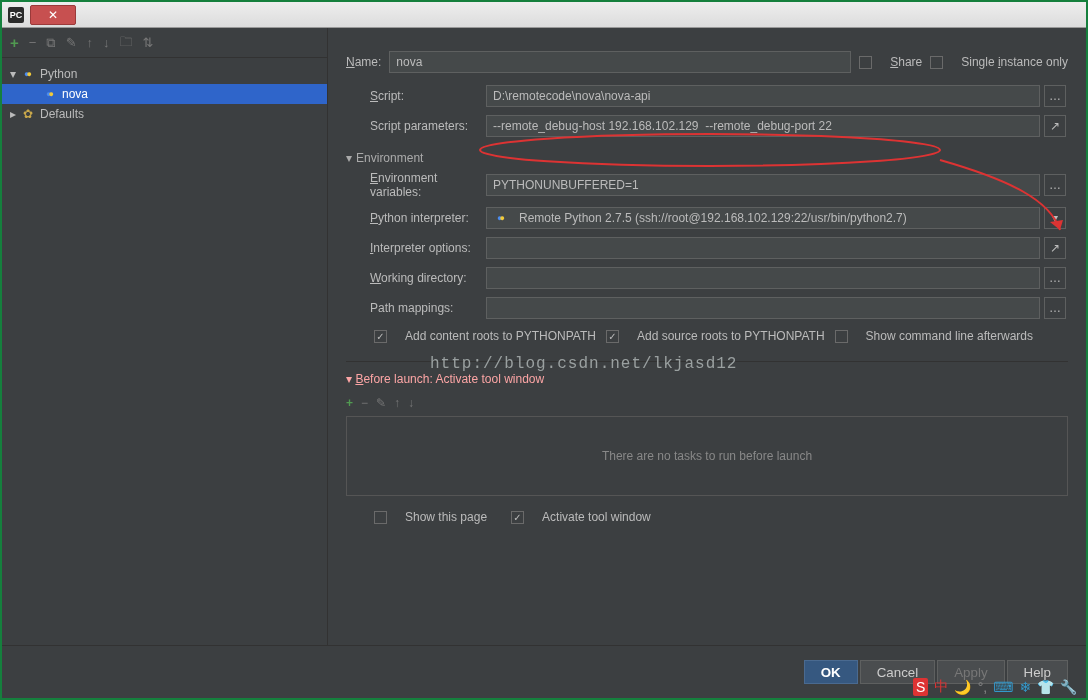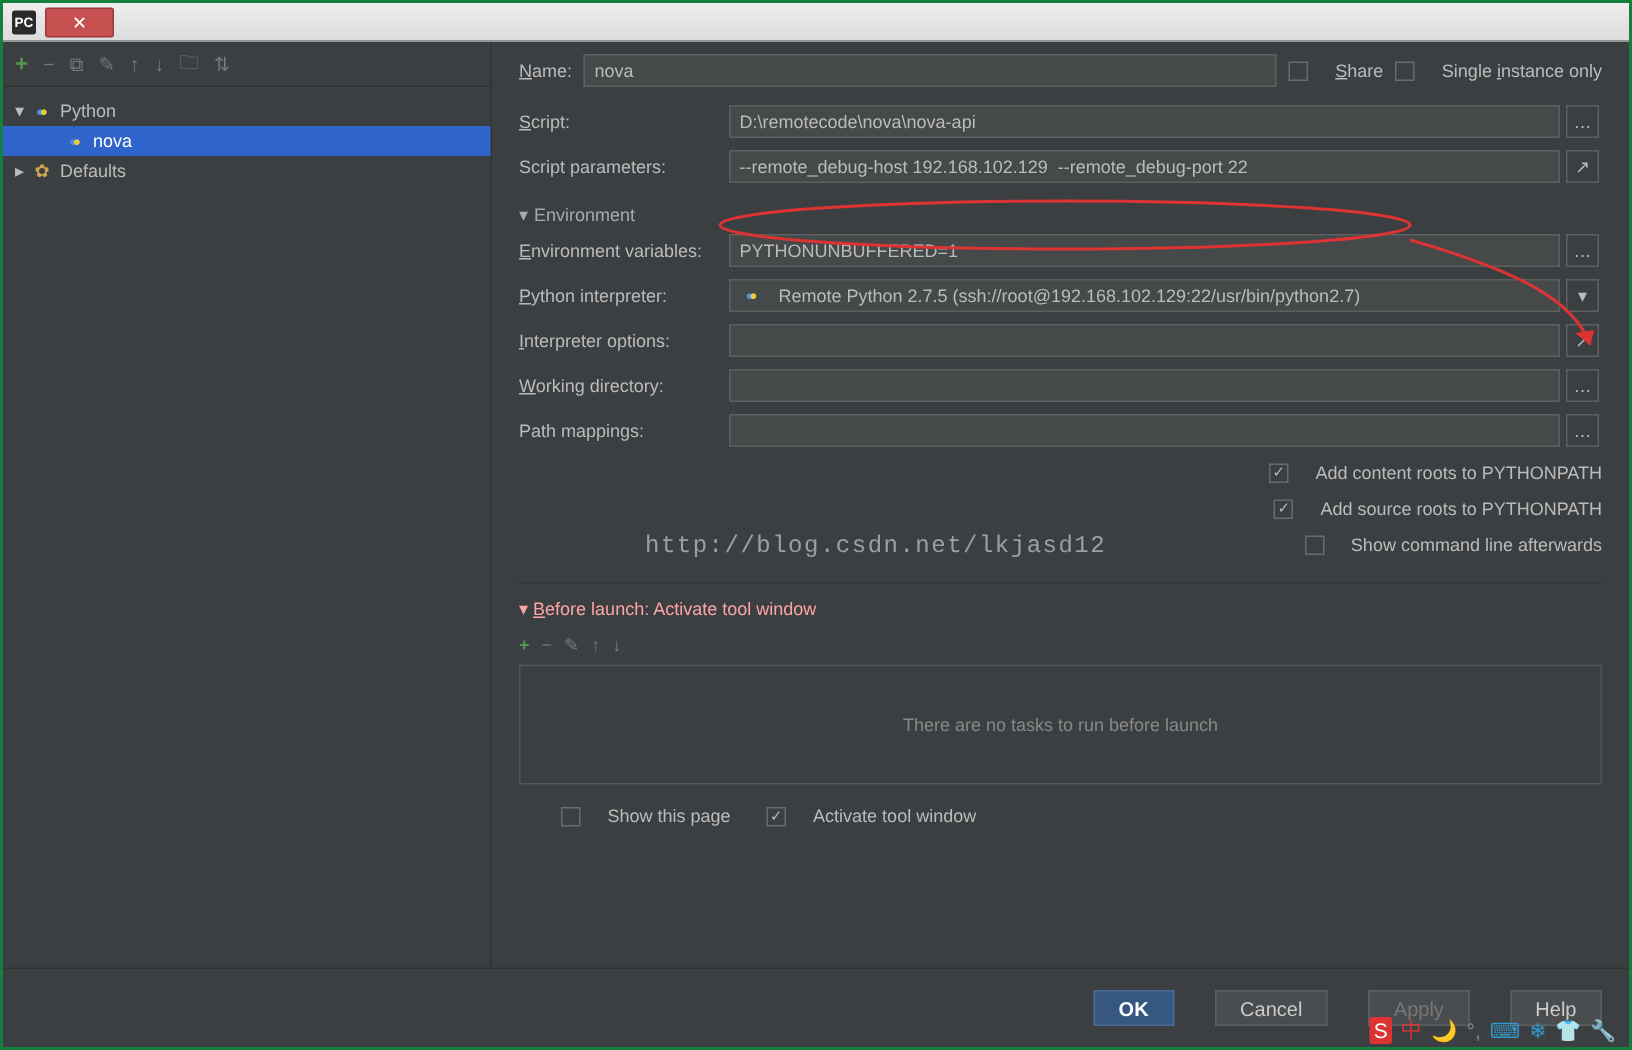"Name:" .main { padding: 8px 18px 12px 18px -> 23px 18px 12px 18px }
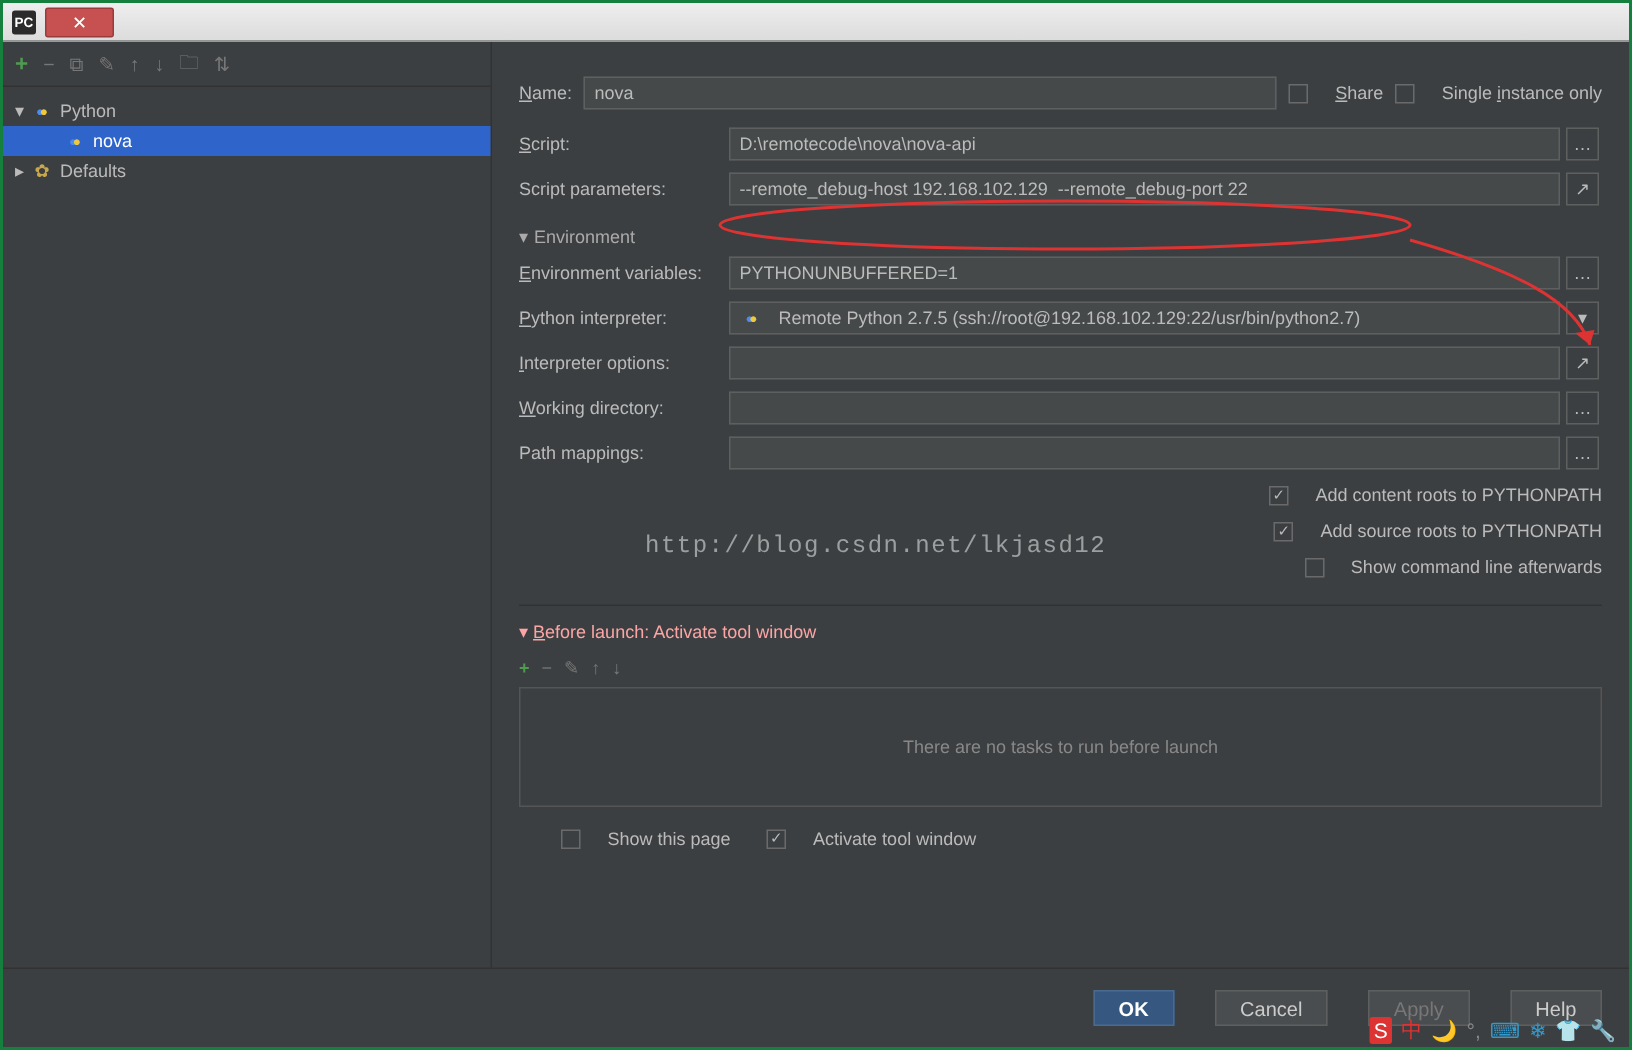"Script:" .form label { margin-left: none -> 24px }
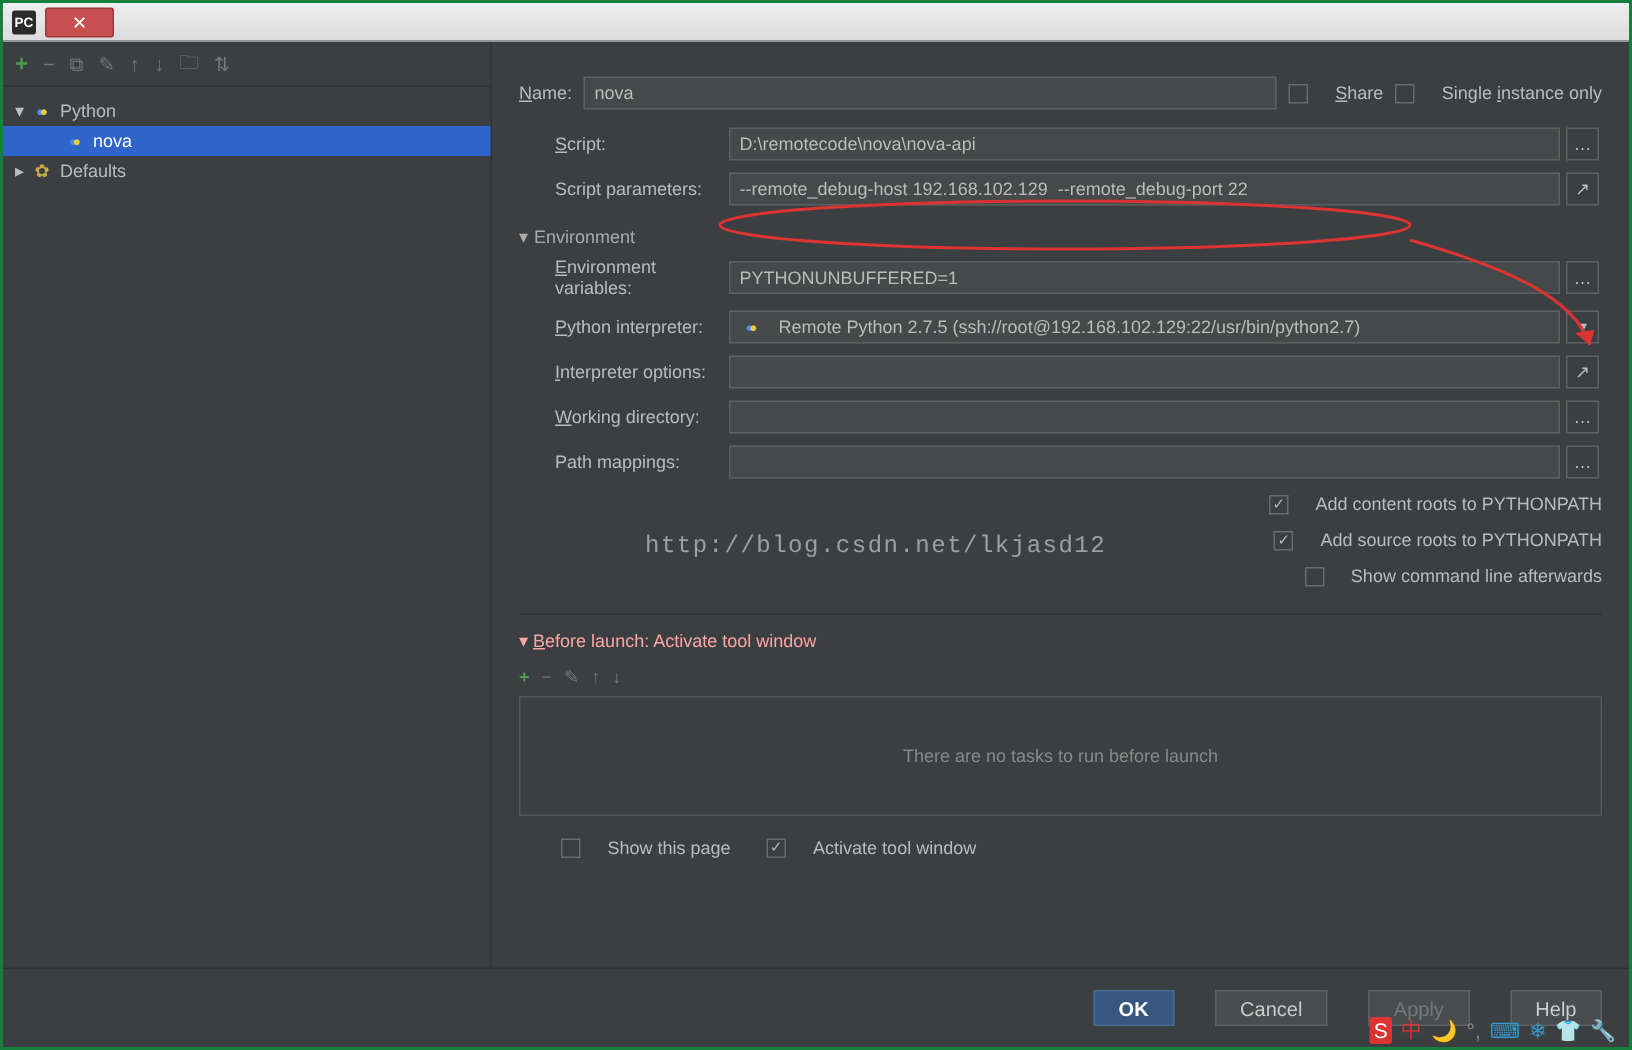"Add content roots to PYTHONPATH" .checks { align-items: flex-end -> none; flex-direction: column -> row }
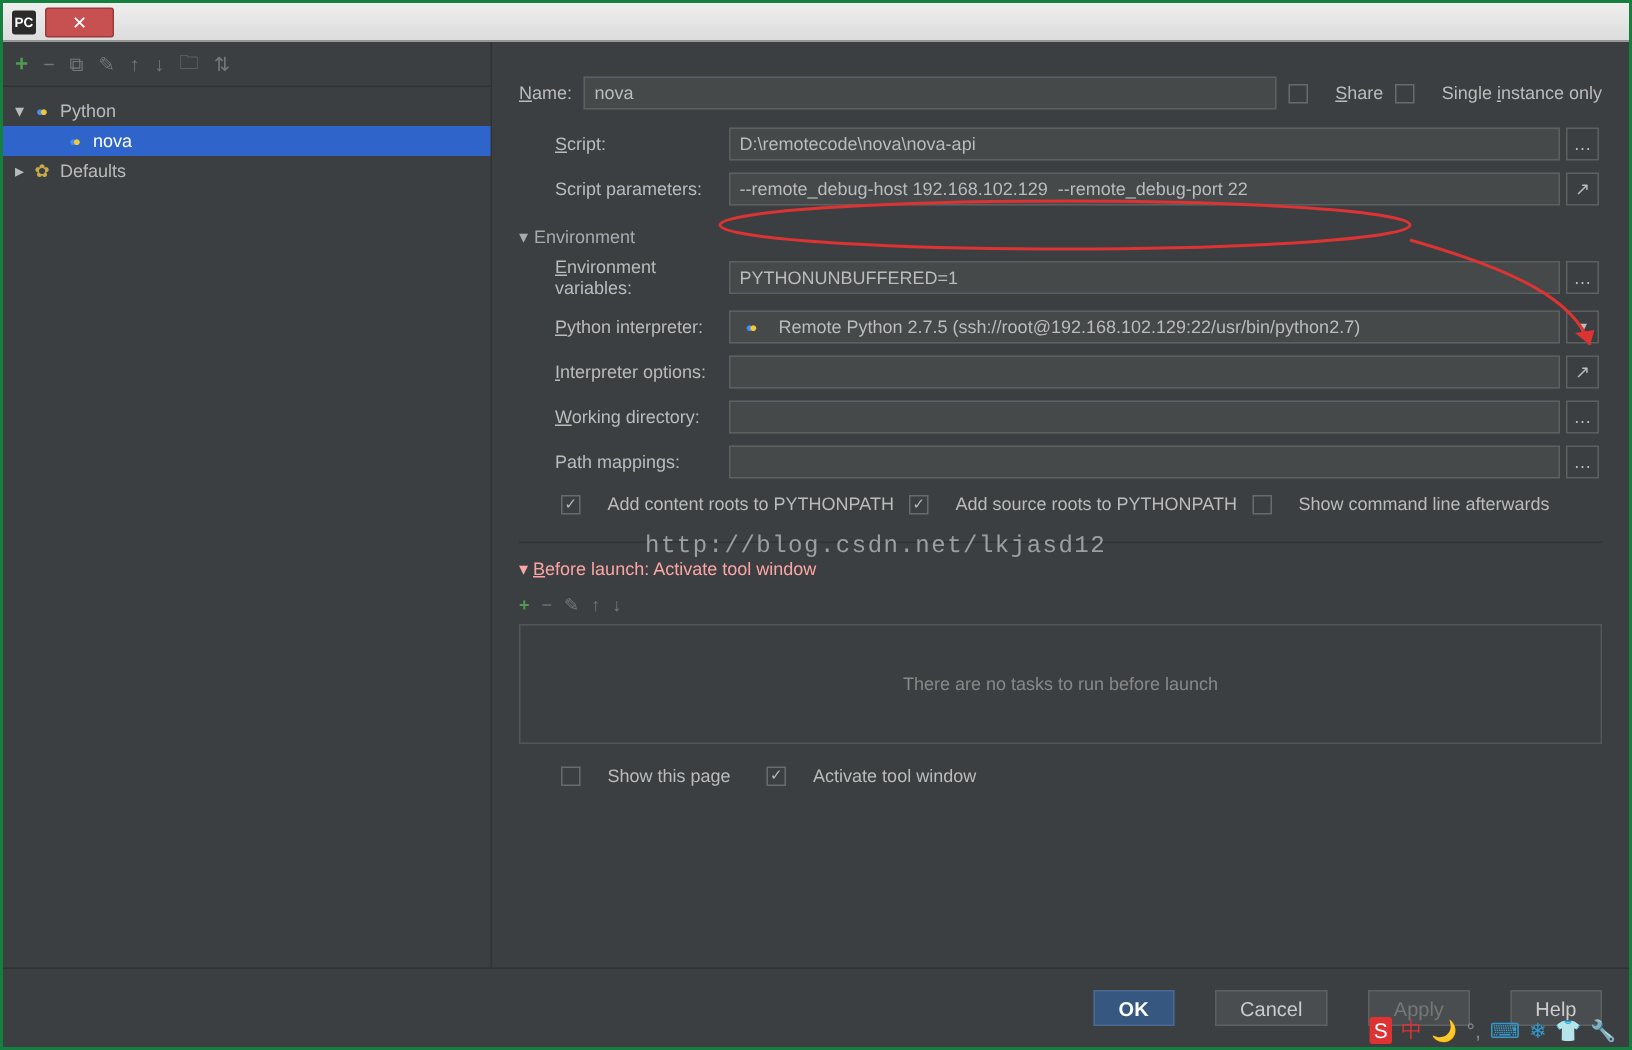"OK" .buttons { gap: 27px -> 2px }
